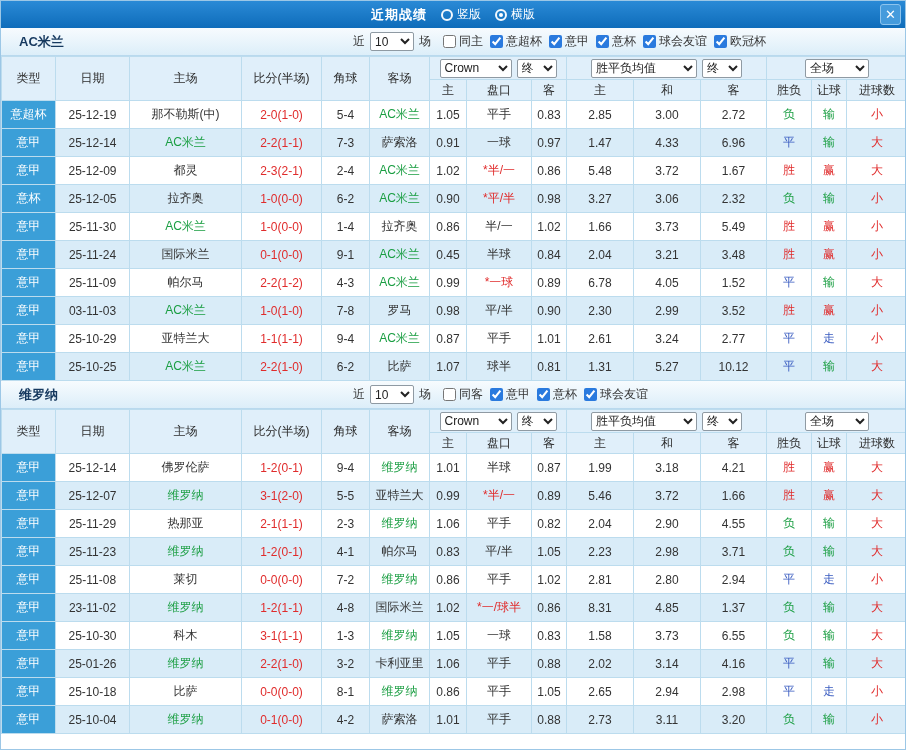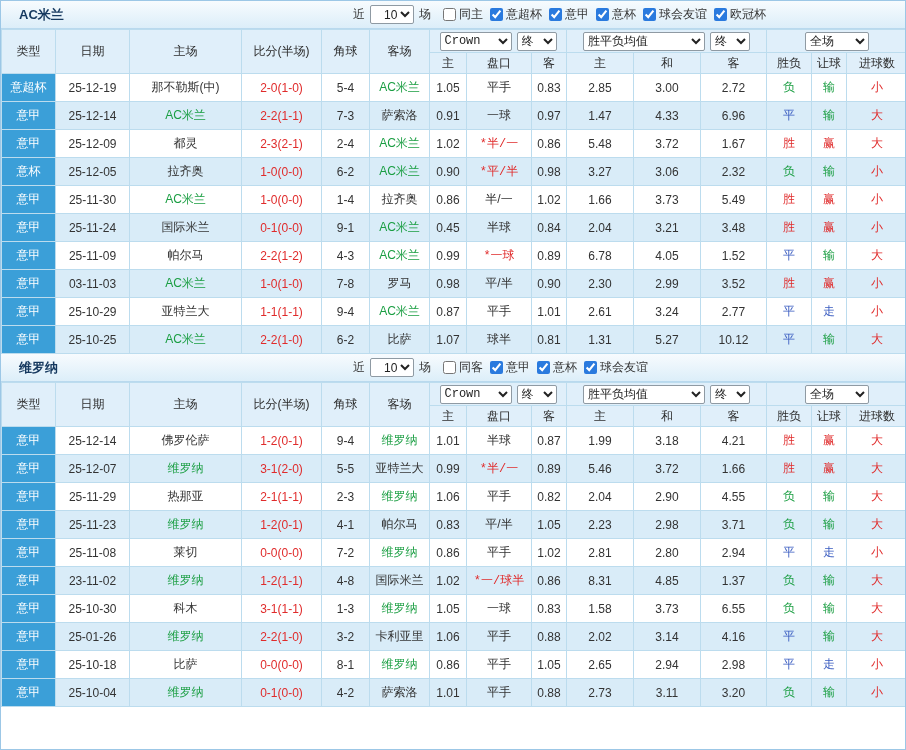"近期战绩" div.titlebar { html: none -> <div> <div> <span>近期战绩</span> <label> <span></span> <span>竖版</span> </label> <label> <span></span> <span>横版</span> </label> </div> <div>✕</div> </div> }
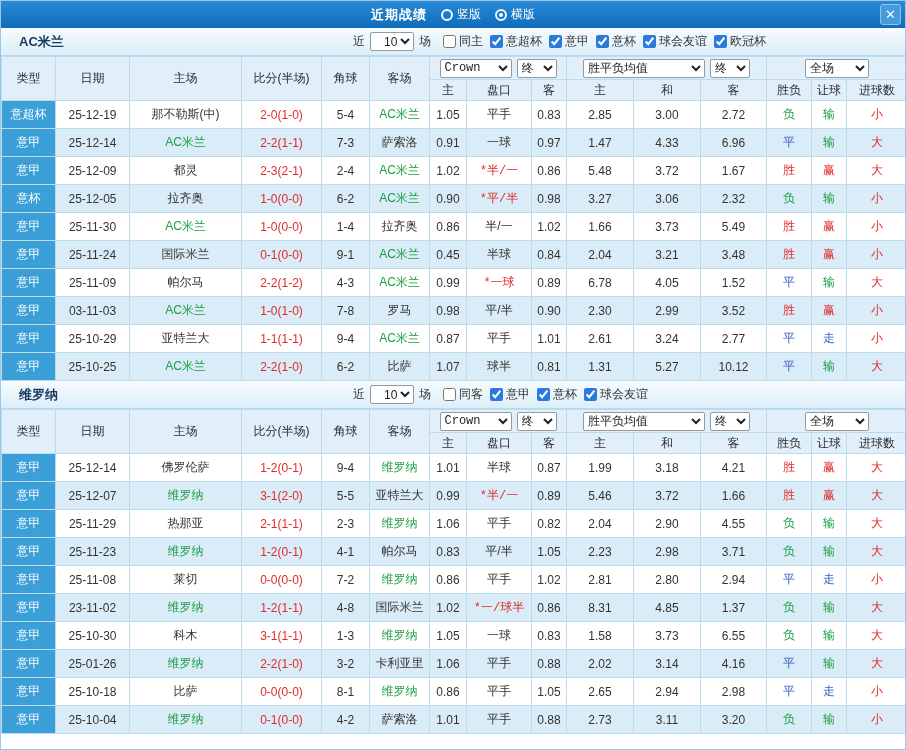"10" .sel-count { padding-left: 9px -> none }
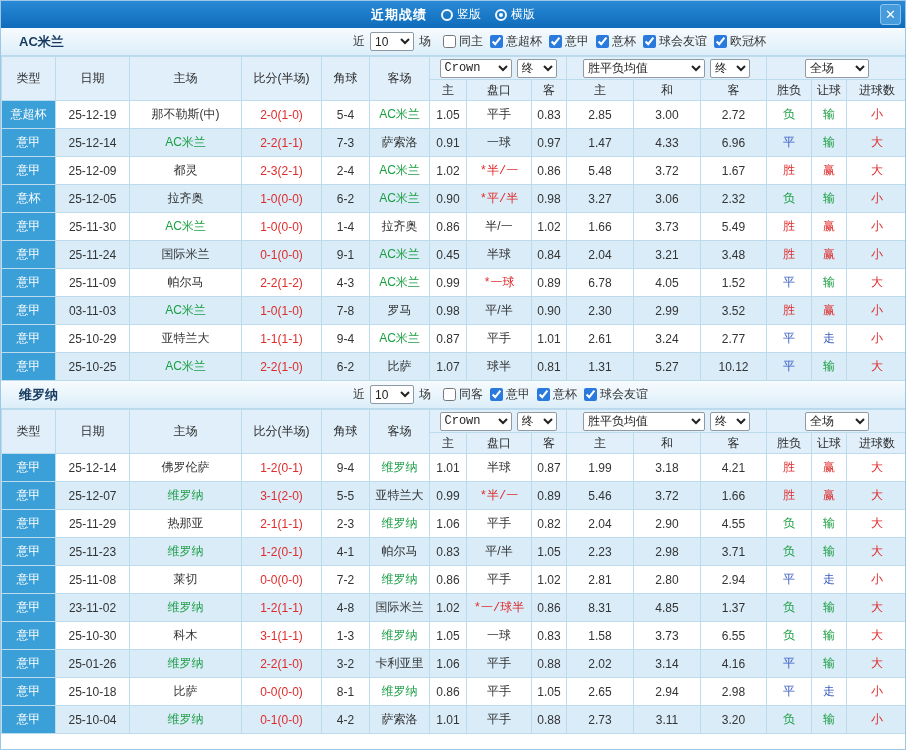"Crown" .sel-book { font-family: Liberation Mono, monospace -> none }
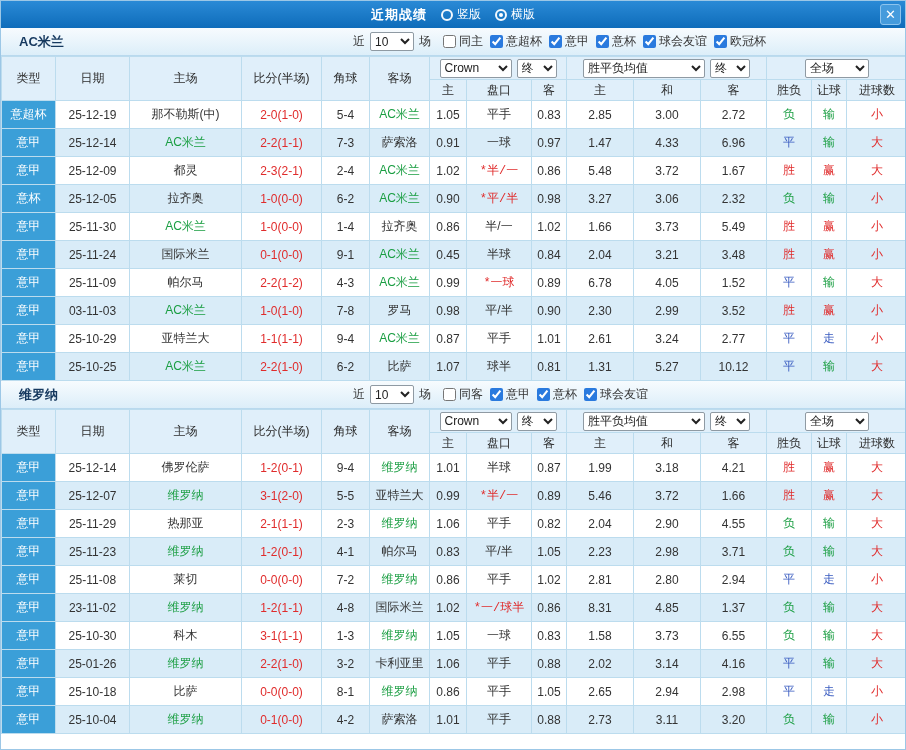"胜平负均值" .sel-avg { width: 122px -> 106px }
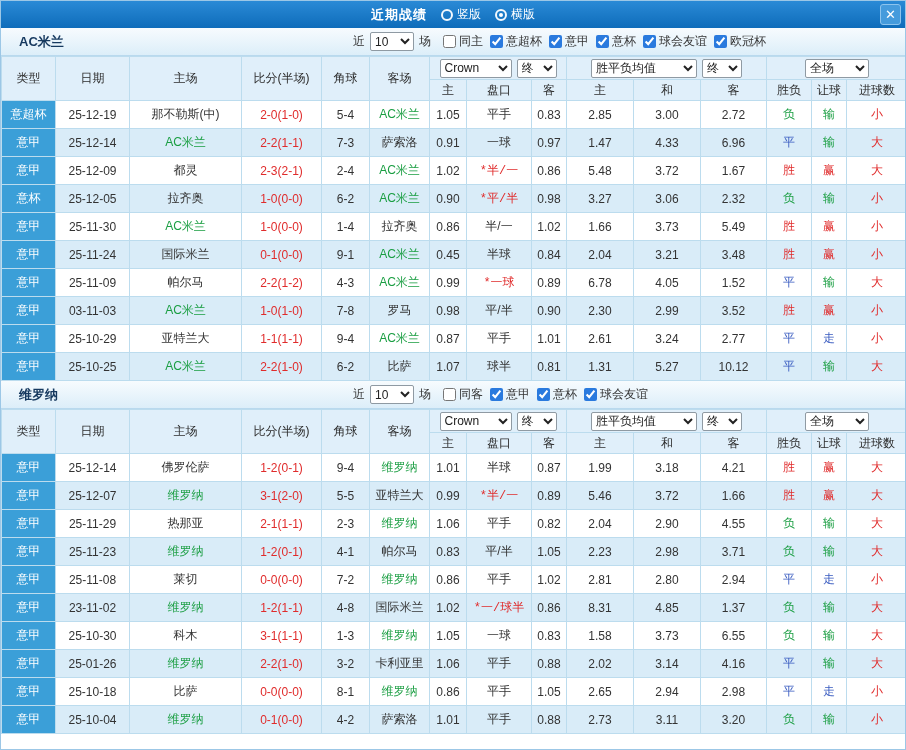"*半/一" .grid td.hcp.star { font-family: Liberation Mono, monospace -> none }
